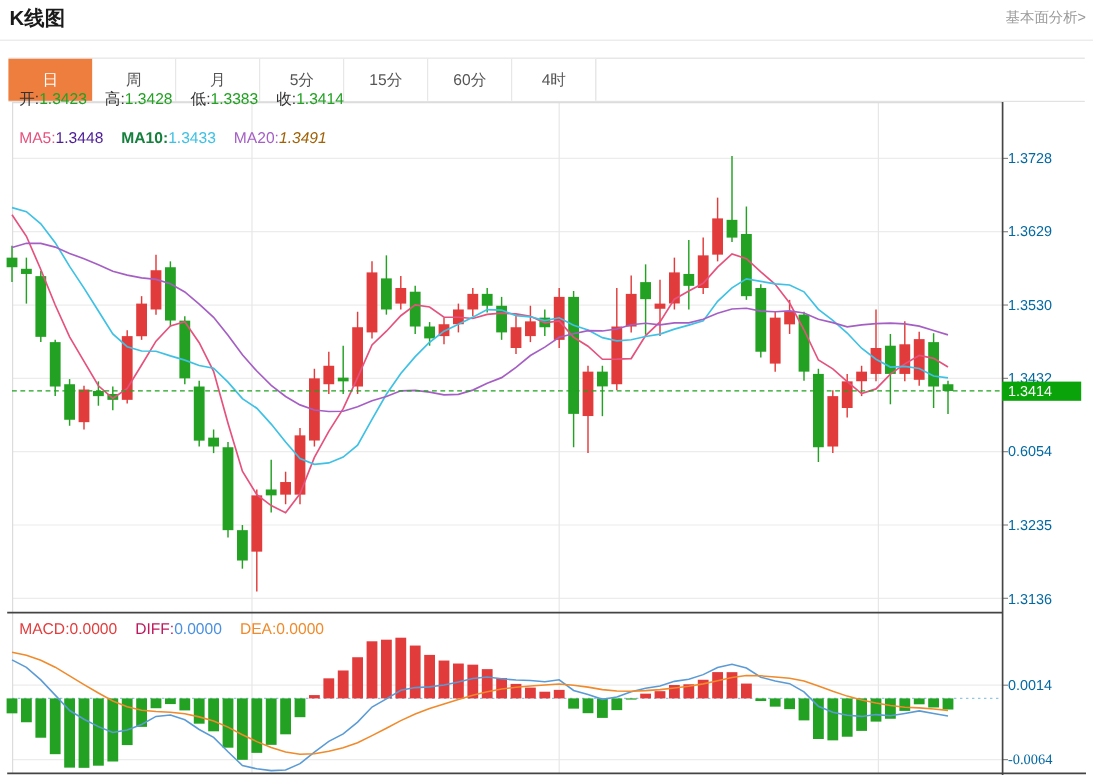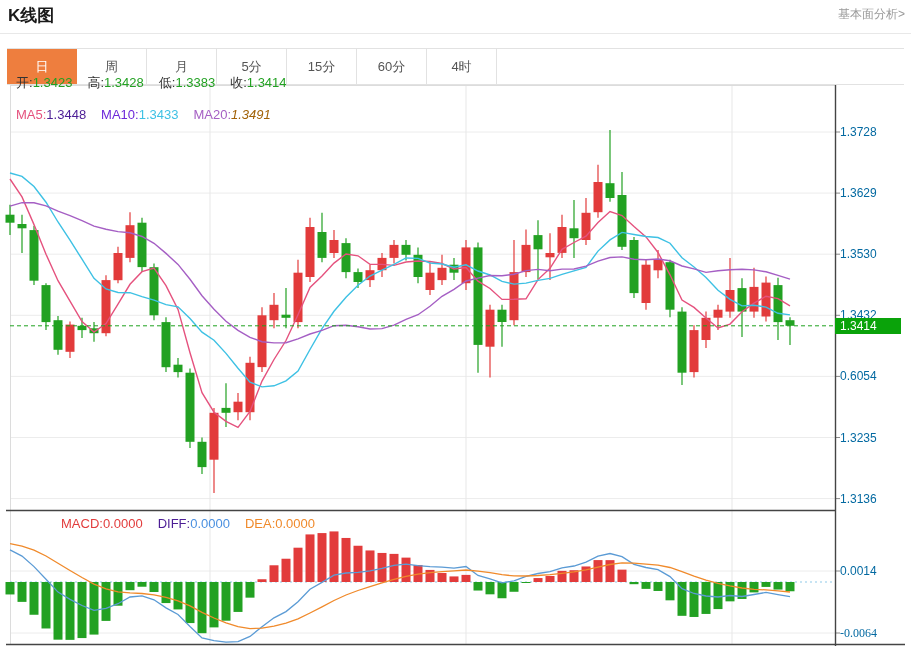"MA10:" span.ll { color: #6d28d9 -> #15803d; font-weight: none -> bold }
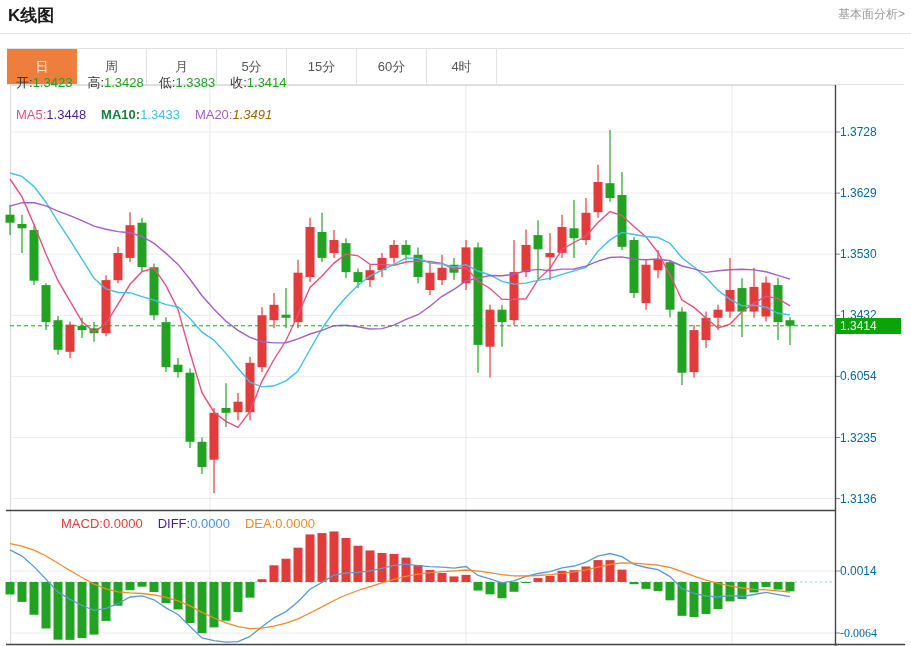"MACD:" span.ll { margin-left: 45px -> none }
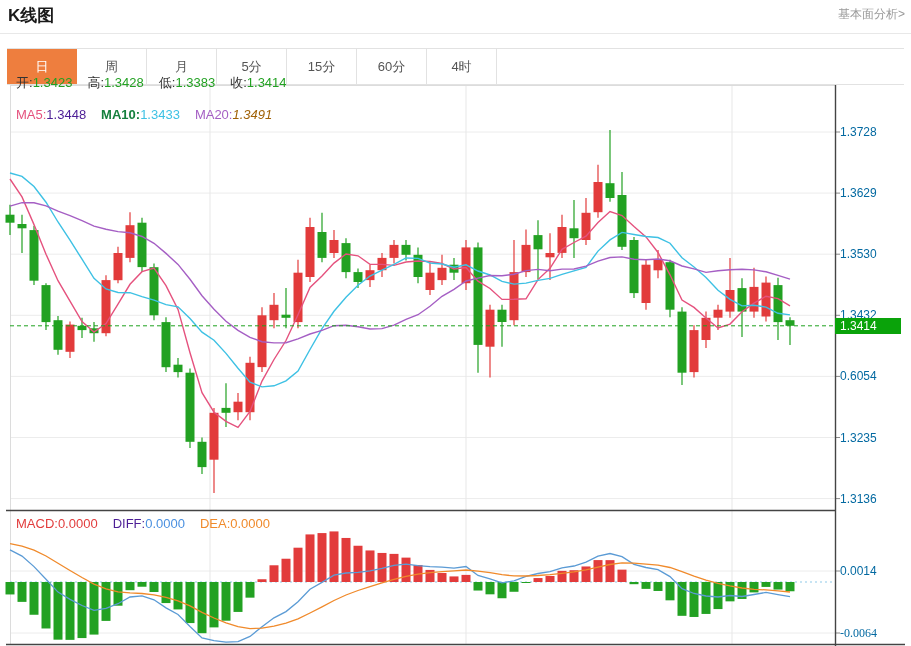"DIFF:" span.ll { color: #4c1d95 -> #be185d }
